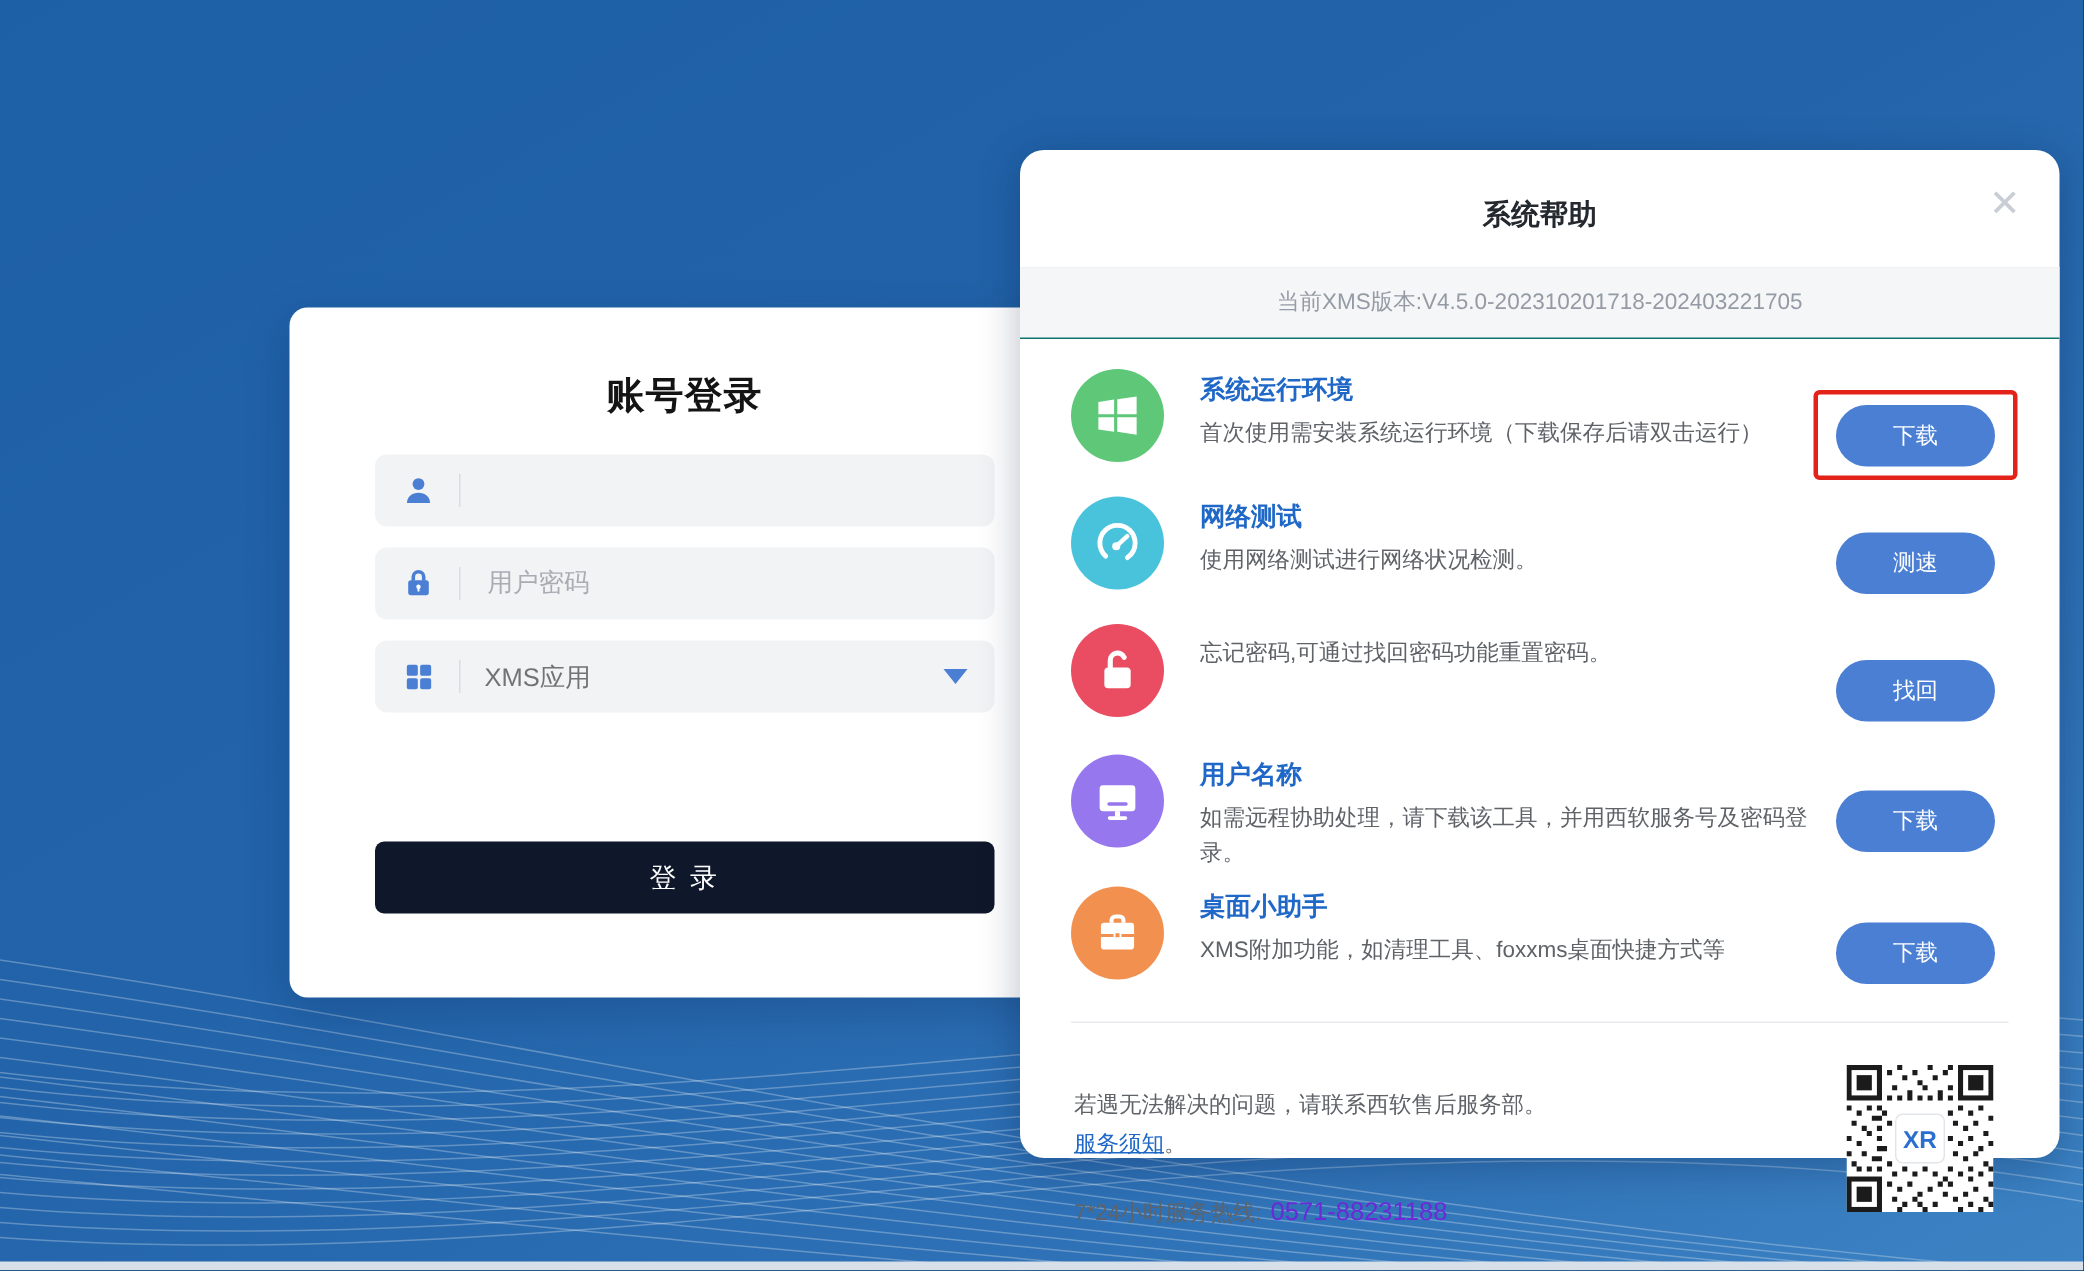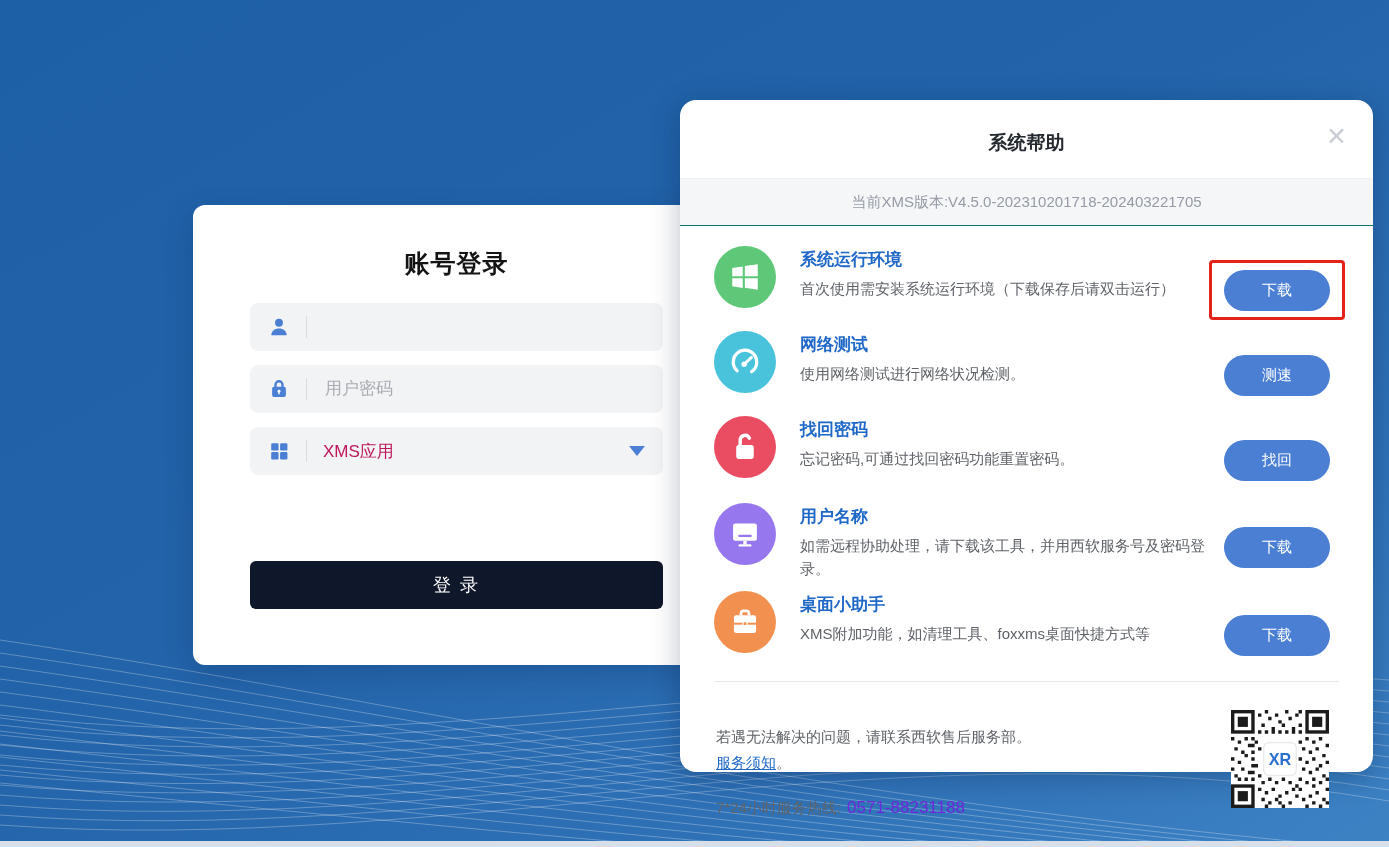"找回密码" div.item-title { html: <div>找回密码</div> -> none }
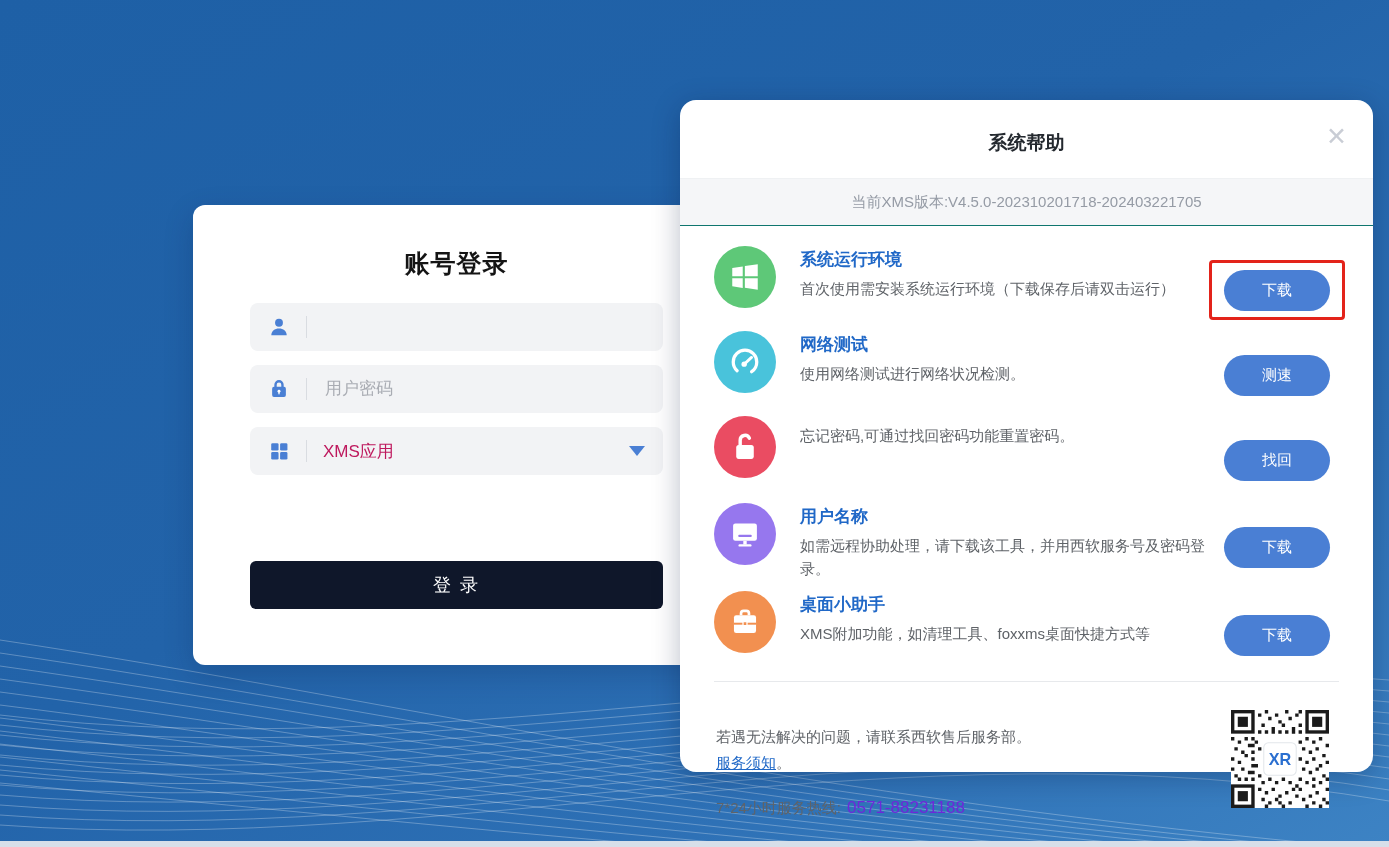"XMS应用" .select-text.is-value { color: #be185d -> #737373 }
